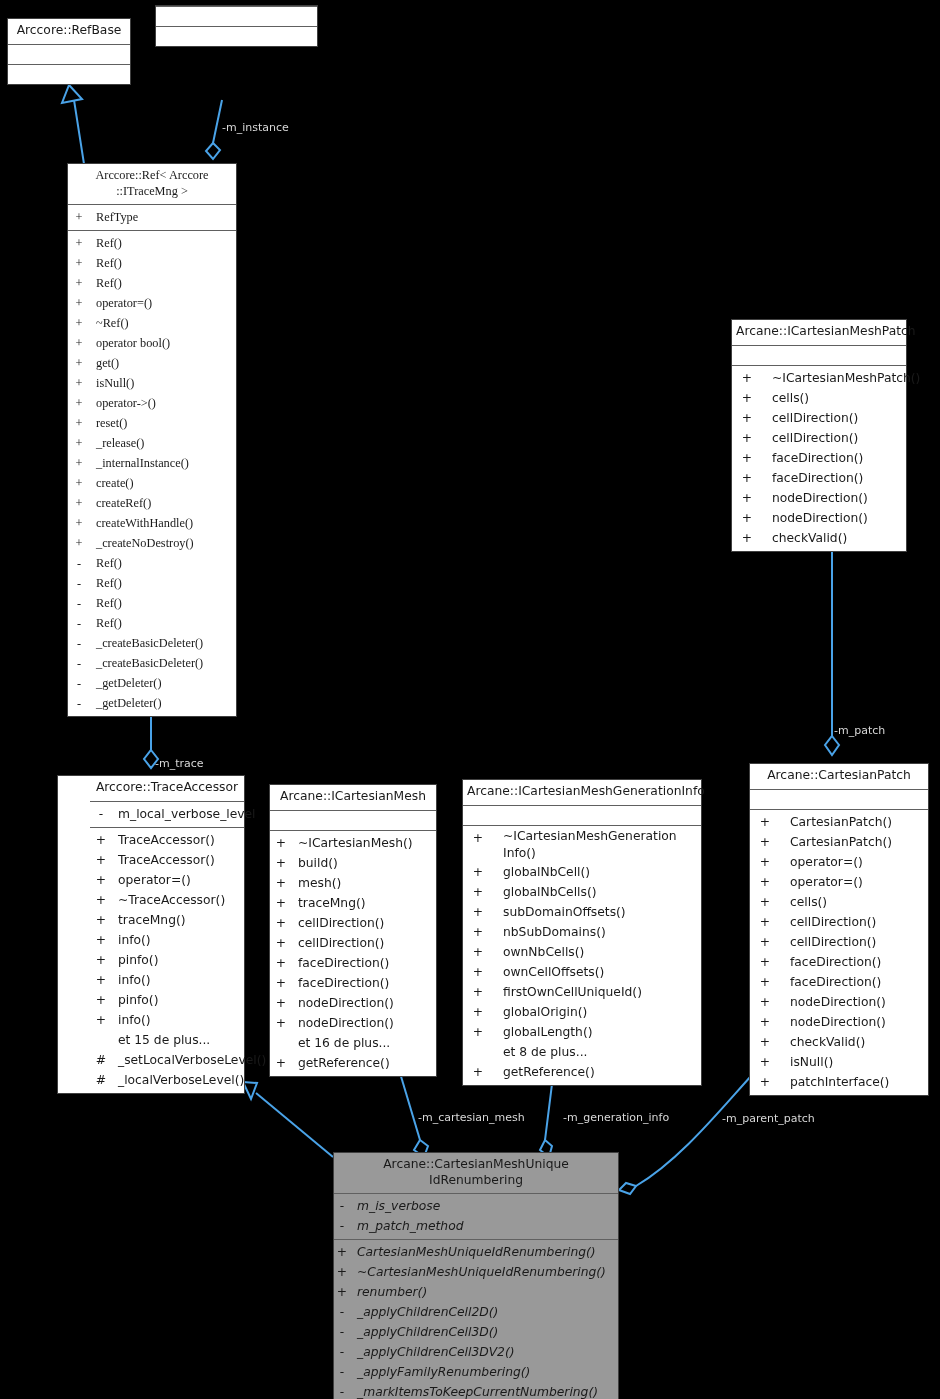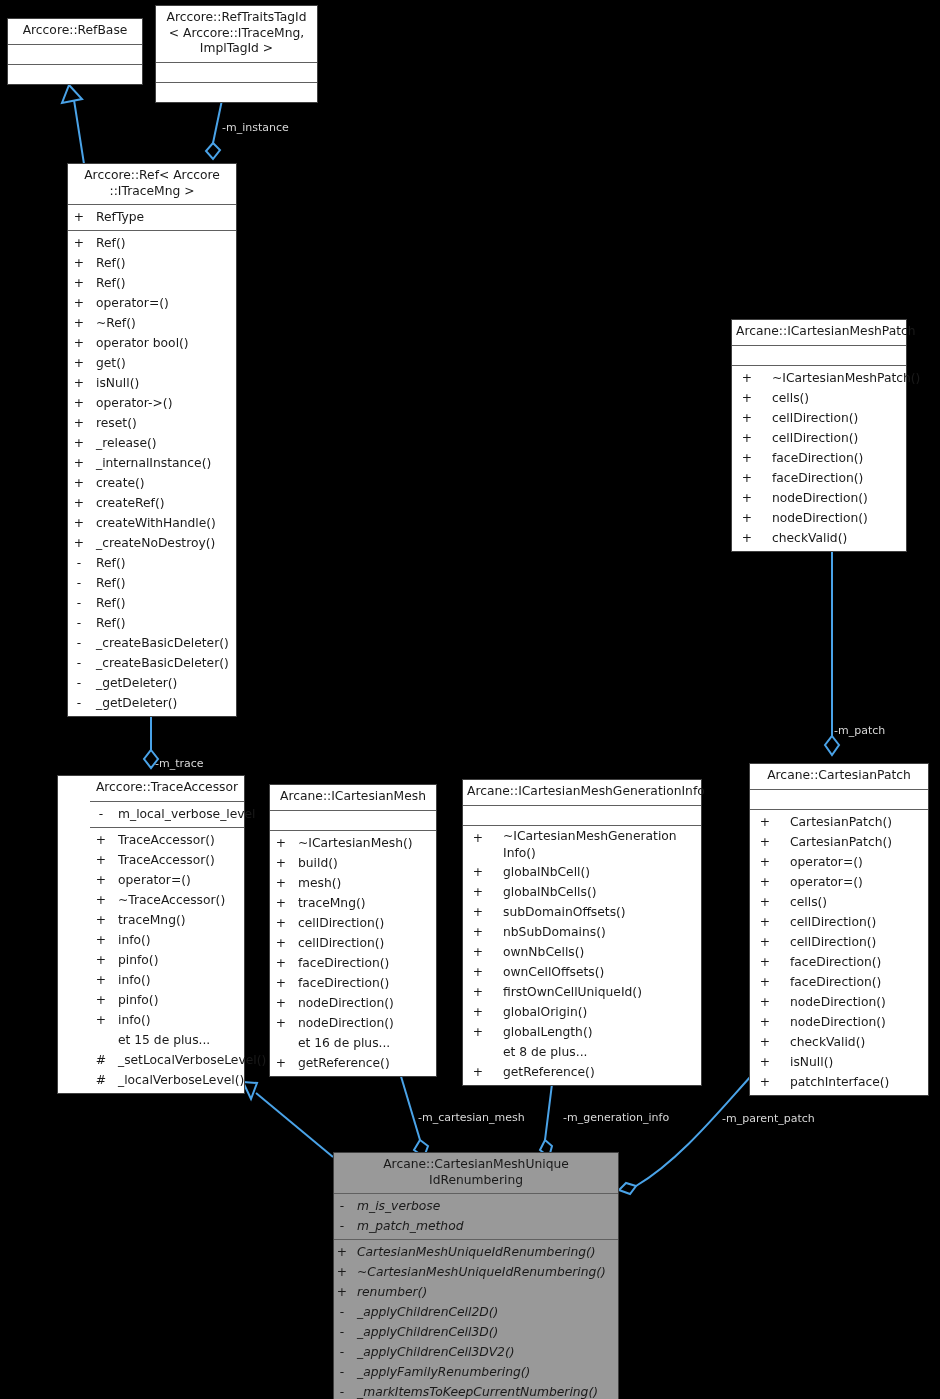"Arccore::RefTraitsTagId" div.title { html: <div> <div>Arccore::RefTraitsTagId</div> <div>&lt; Arccore::ITraceMng,</div> <div>ImplTagId &gt;</div> </div> -> none }
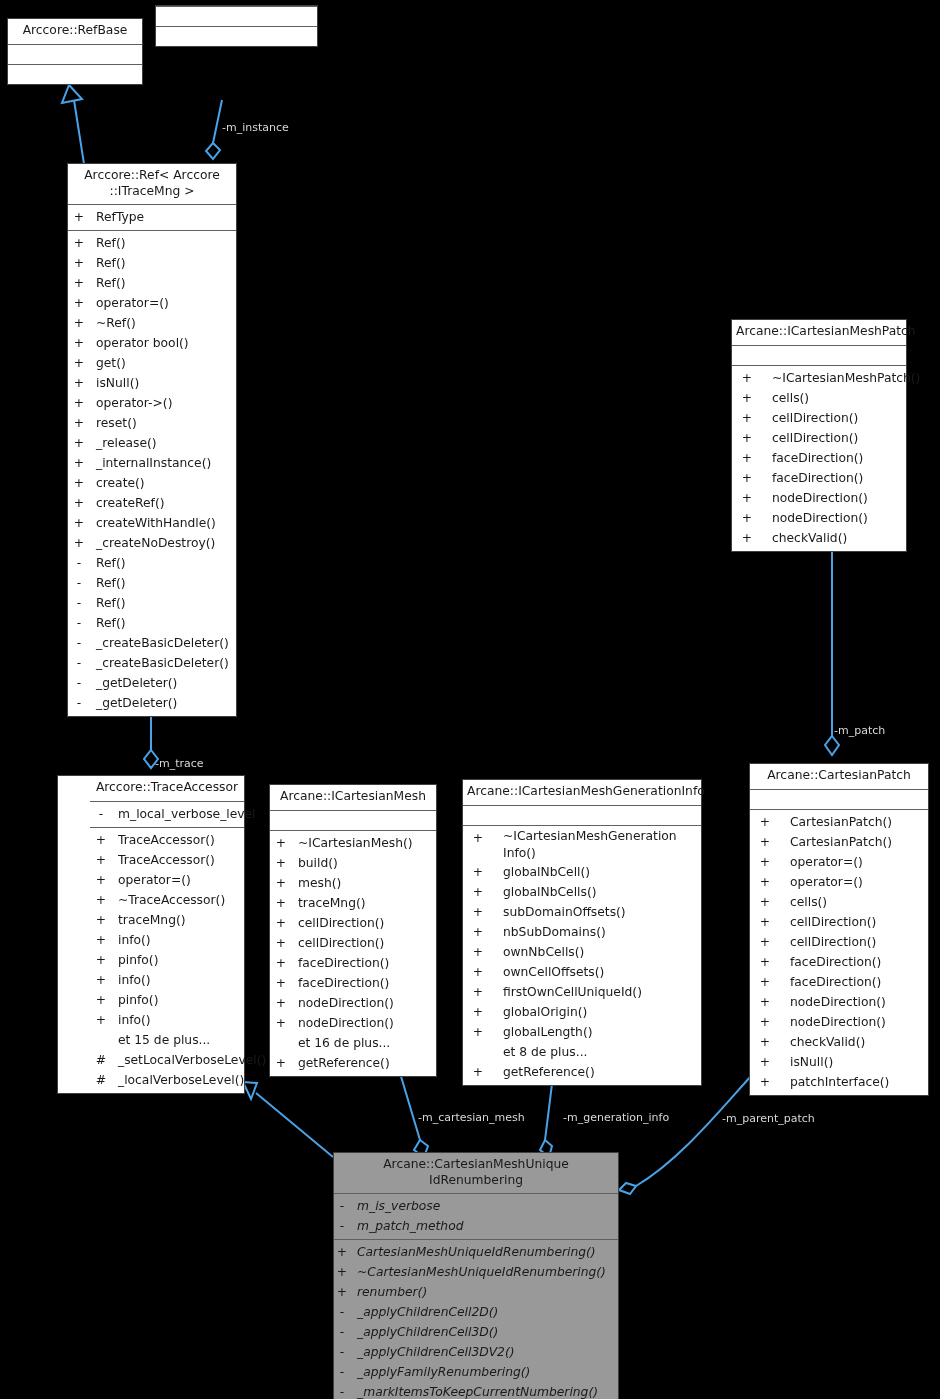"Arccore::RefBase" div.node { width: 136px -> 124px }
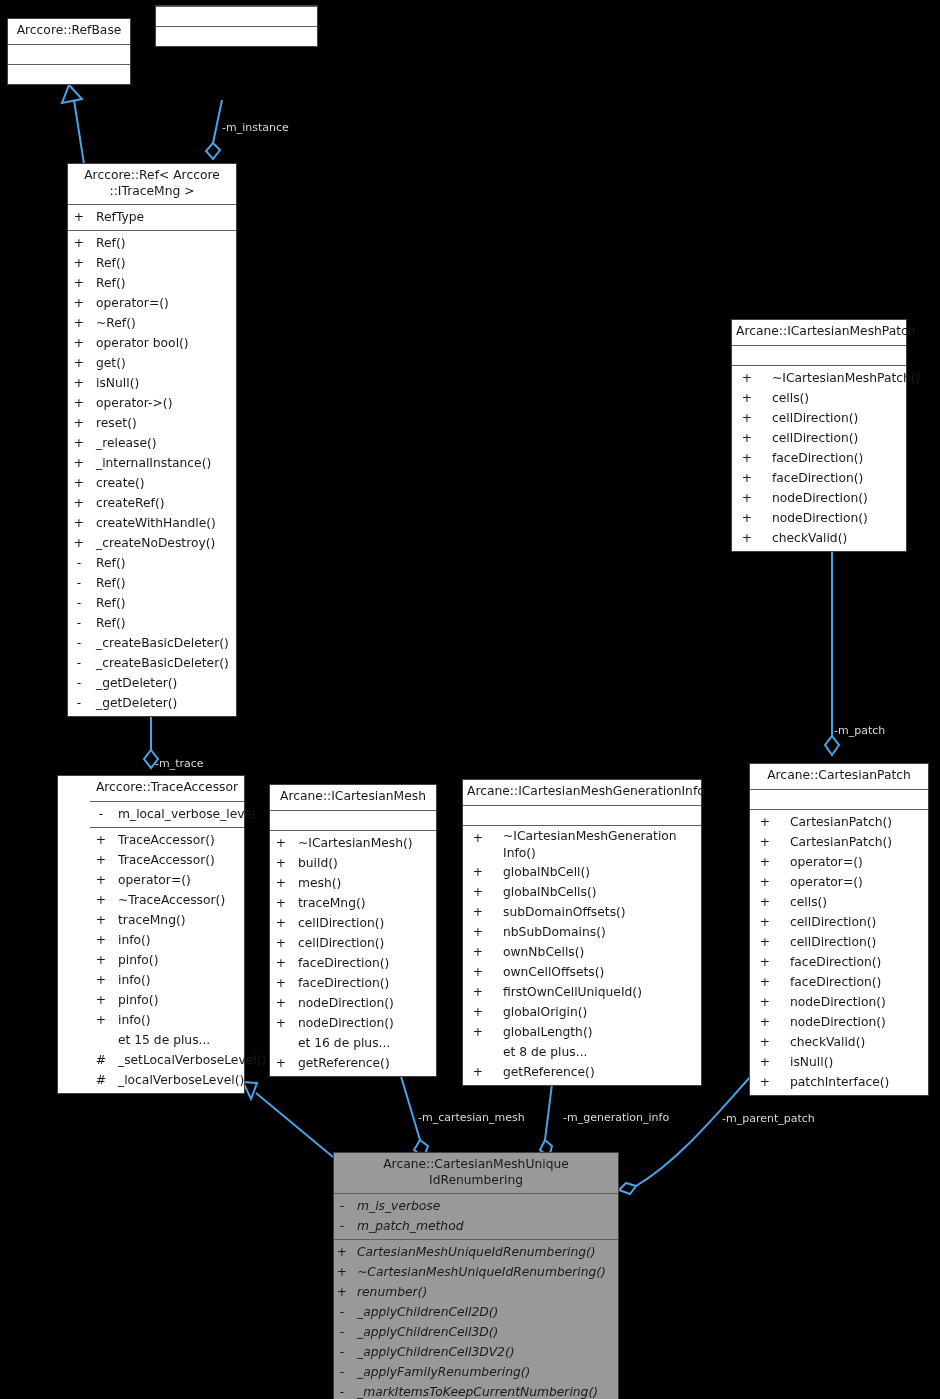"Arccore::Ref< Arccore" div.node { font-family: none -> Liberation Serif, serif }
